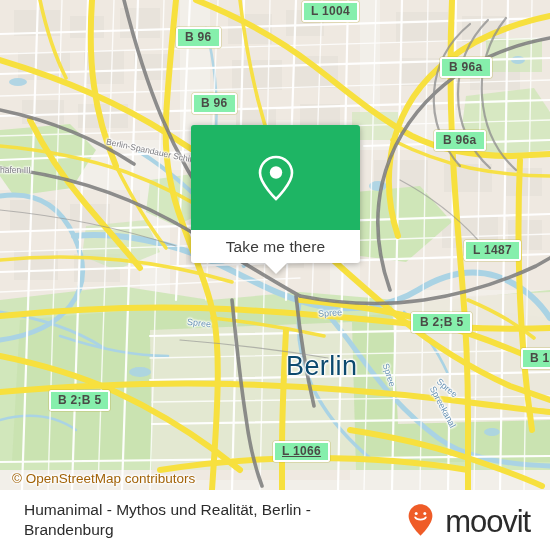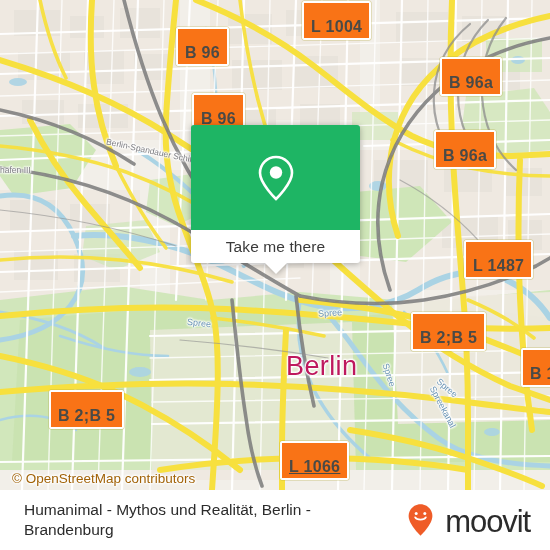"L 1004" .shield { background: #f97316 -> #86efac; font-size: 16px -> 12px; padding: 16px 7px 3px 7px -> 2px 7px 3px 7px }
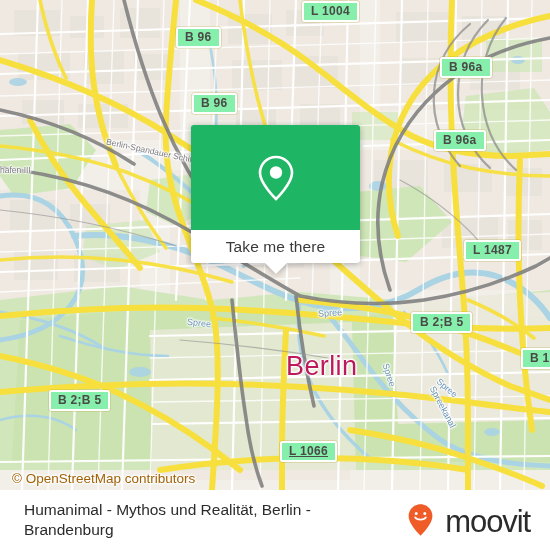"Berlin" .city-label { color: #be185d -> #0c4a6e }
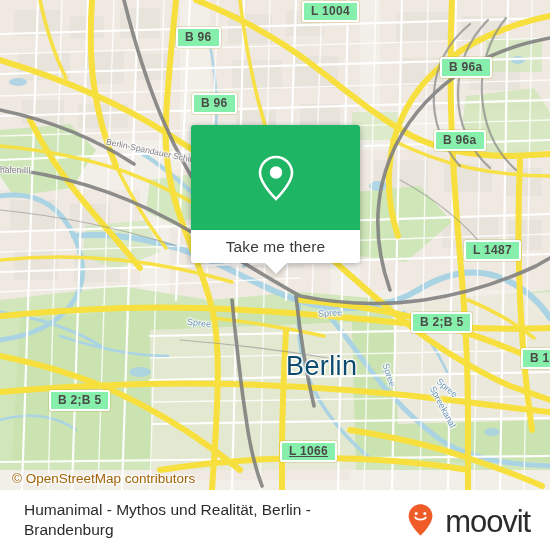"L 1066" div.shield { left: 280px -> 273px }
